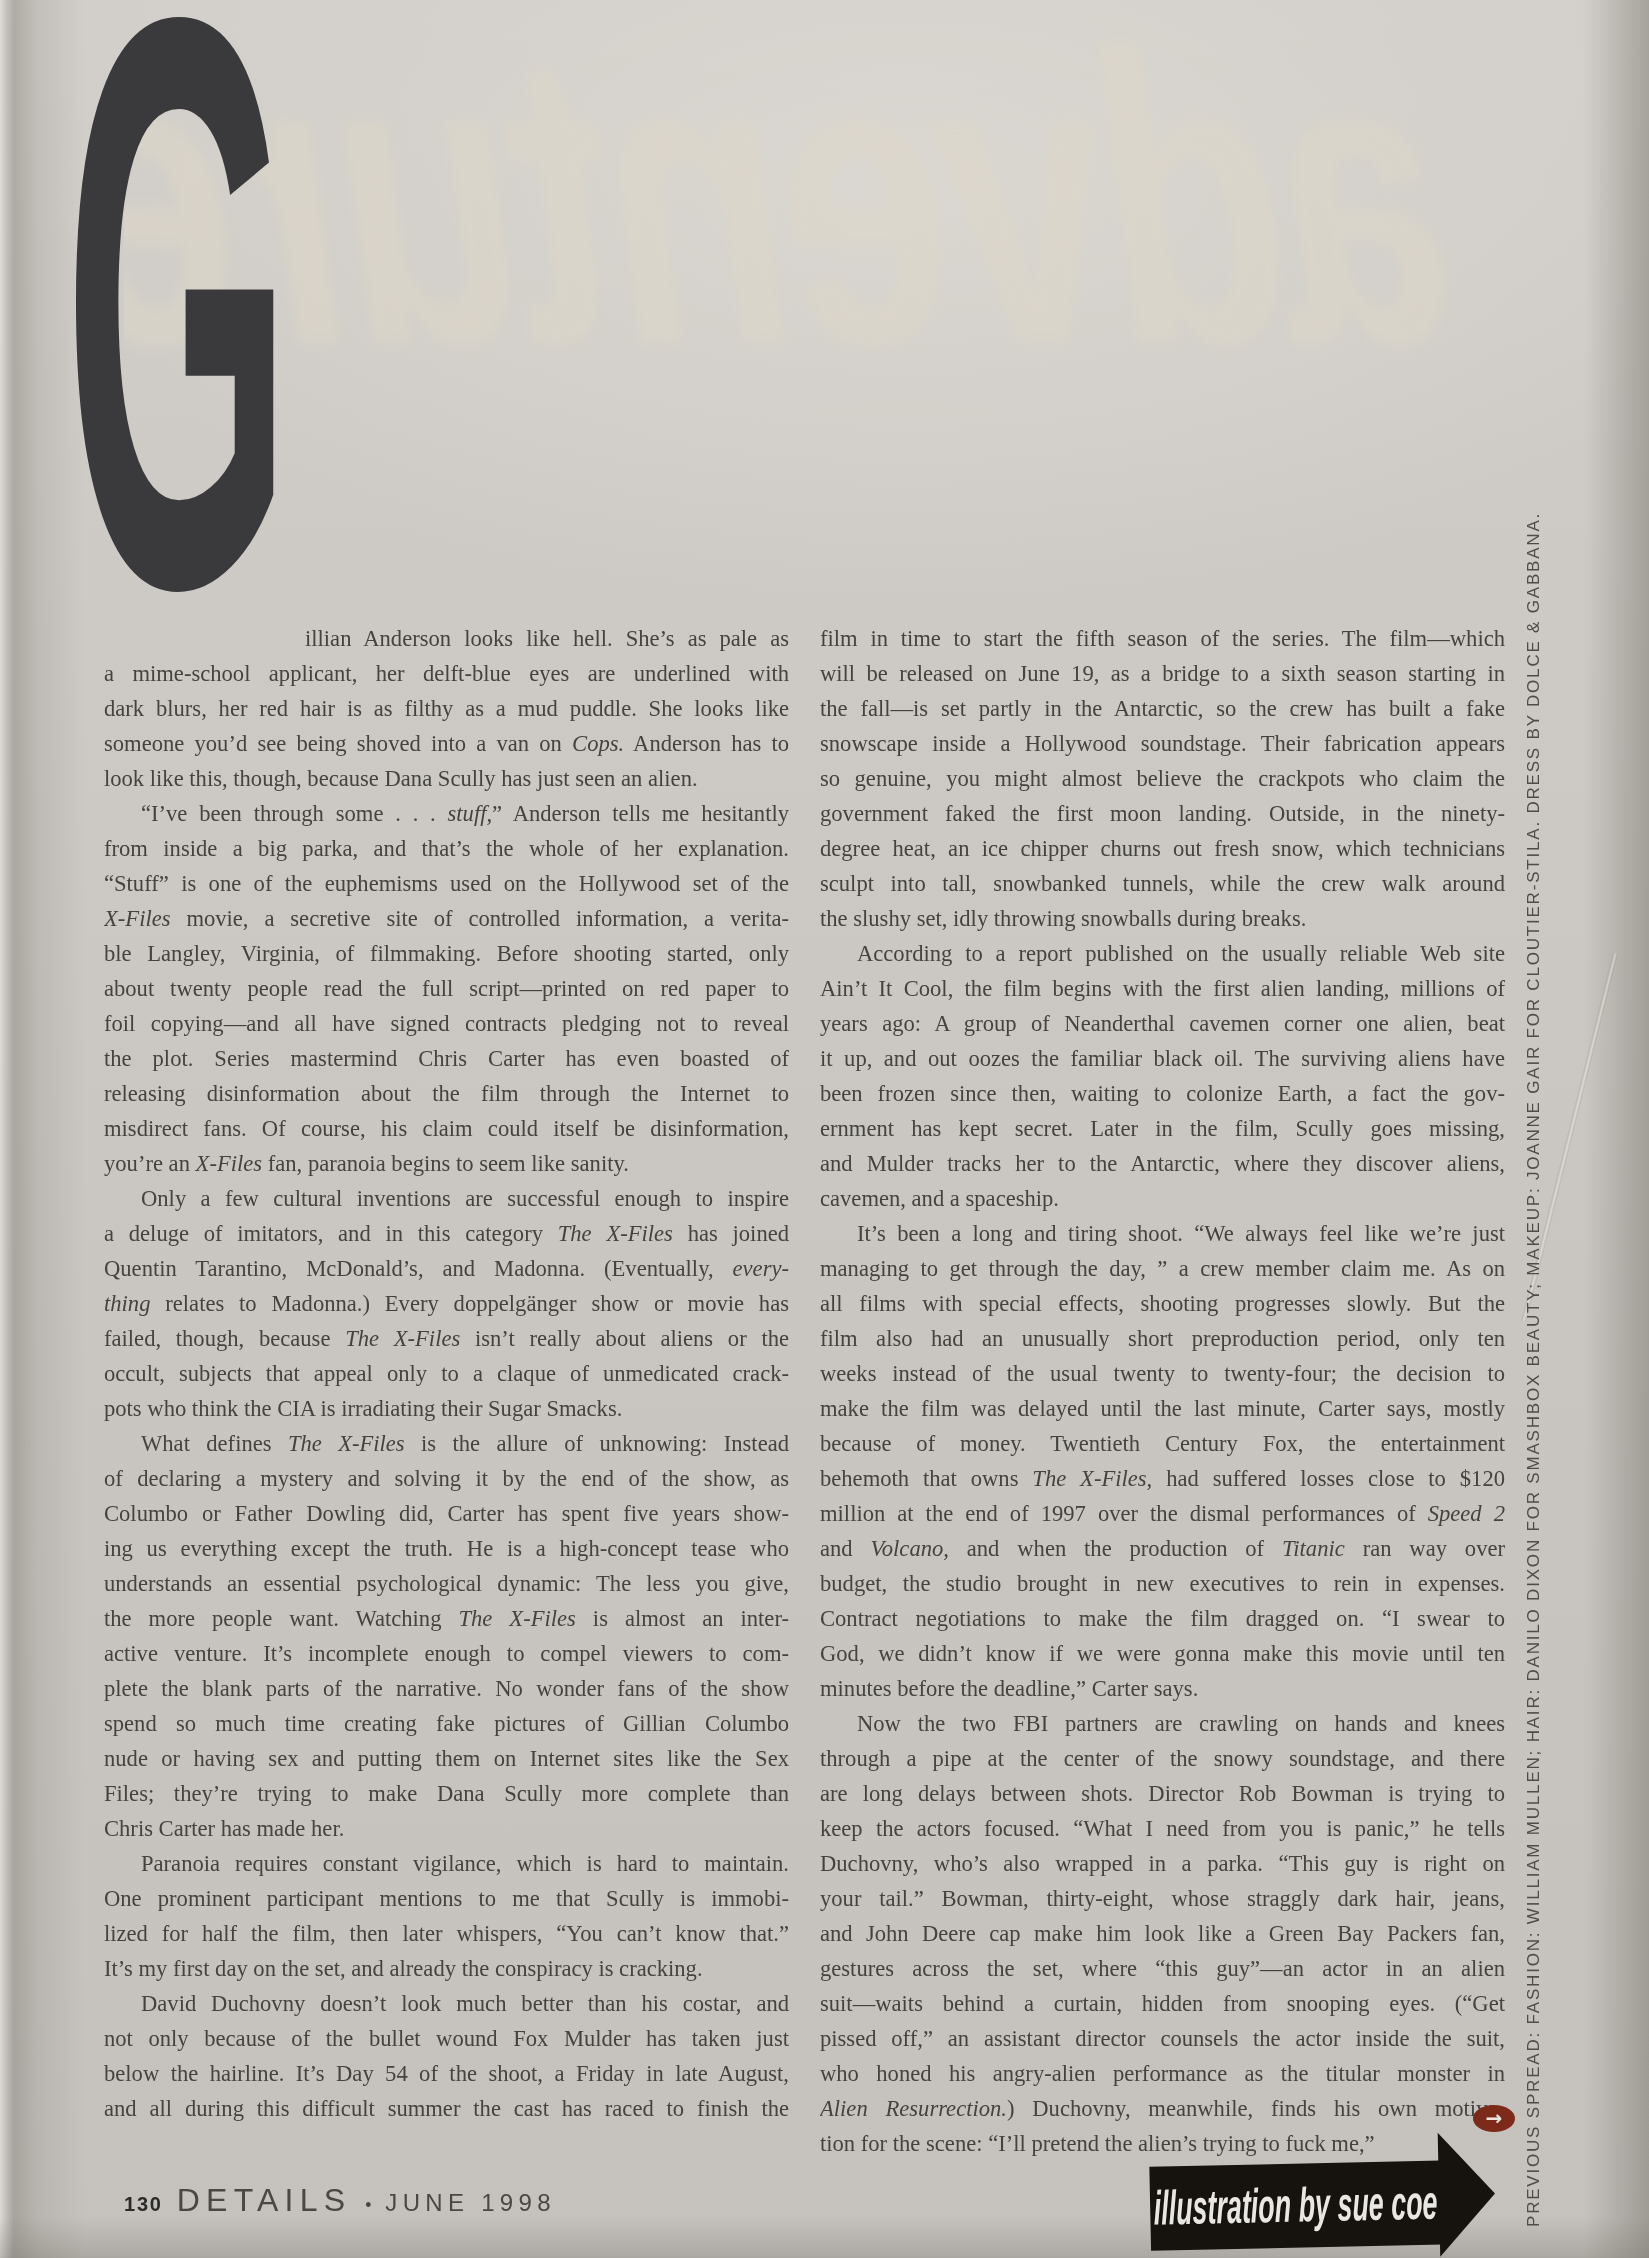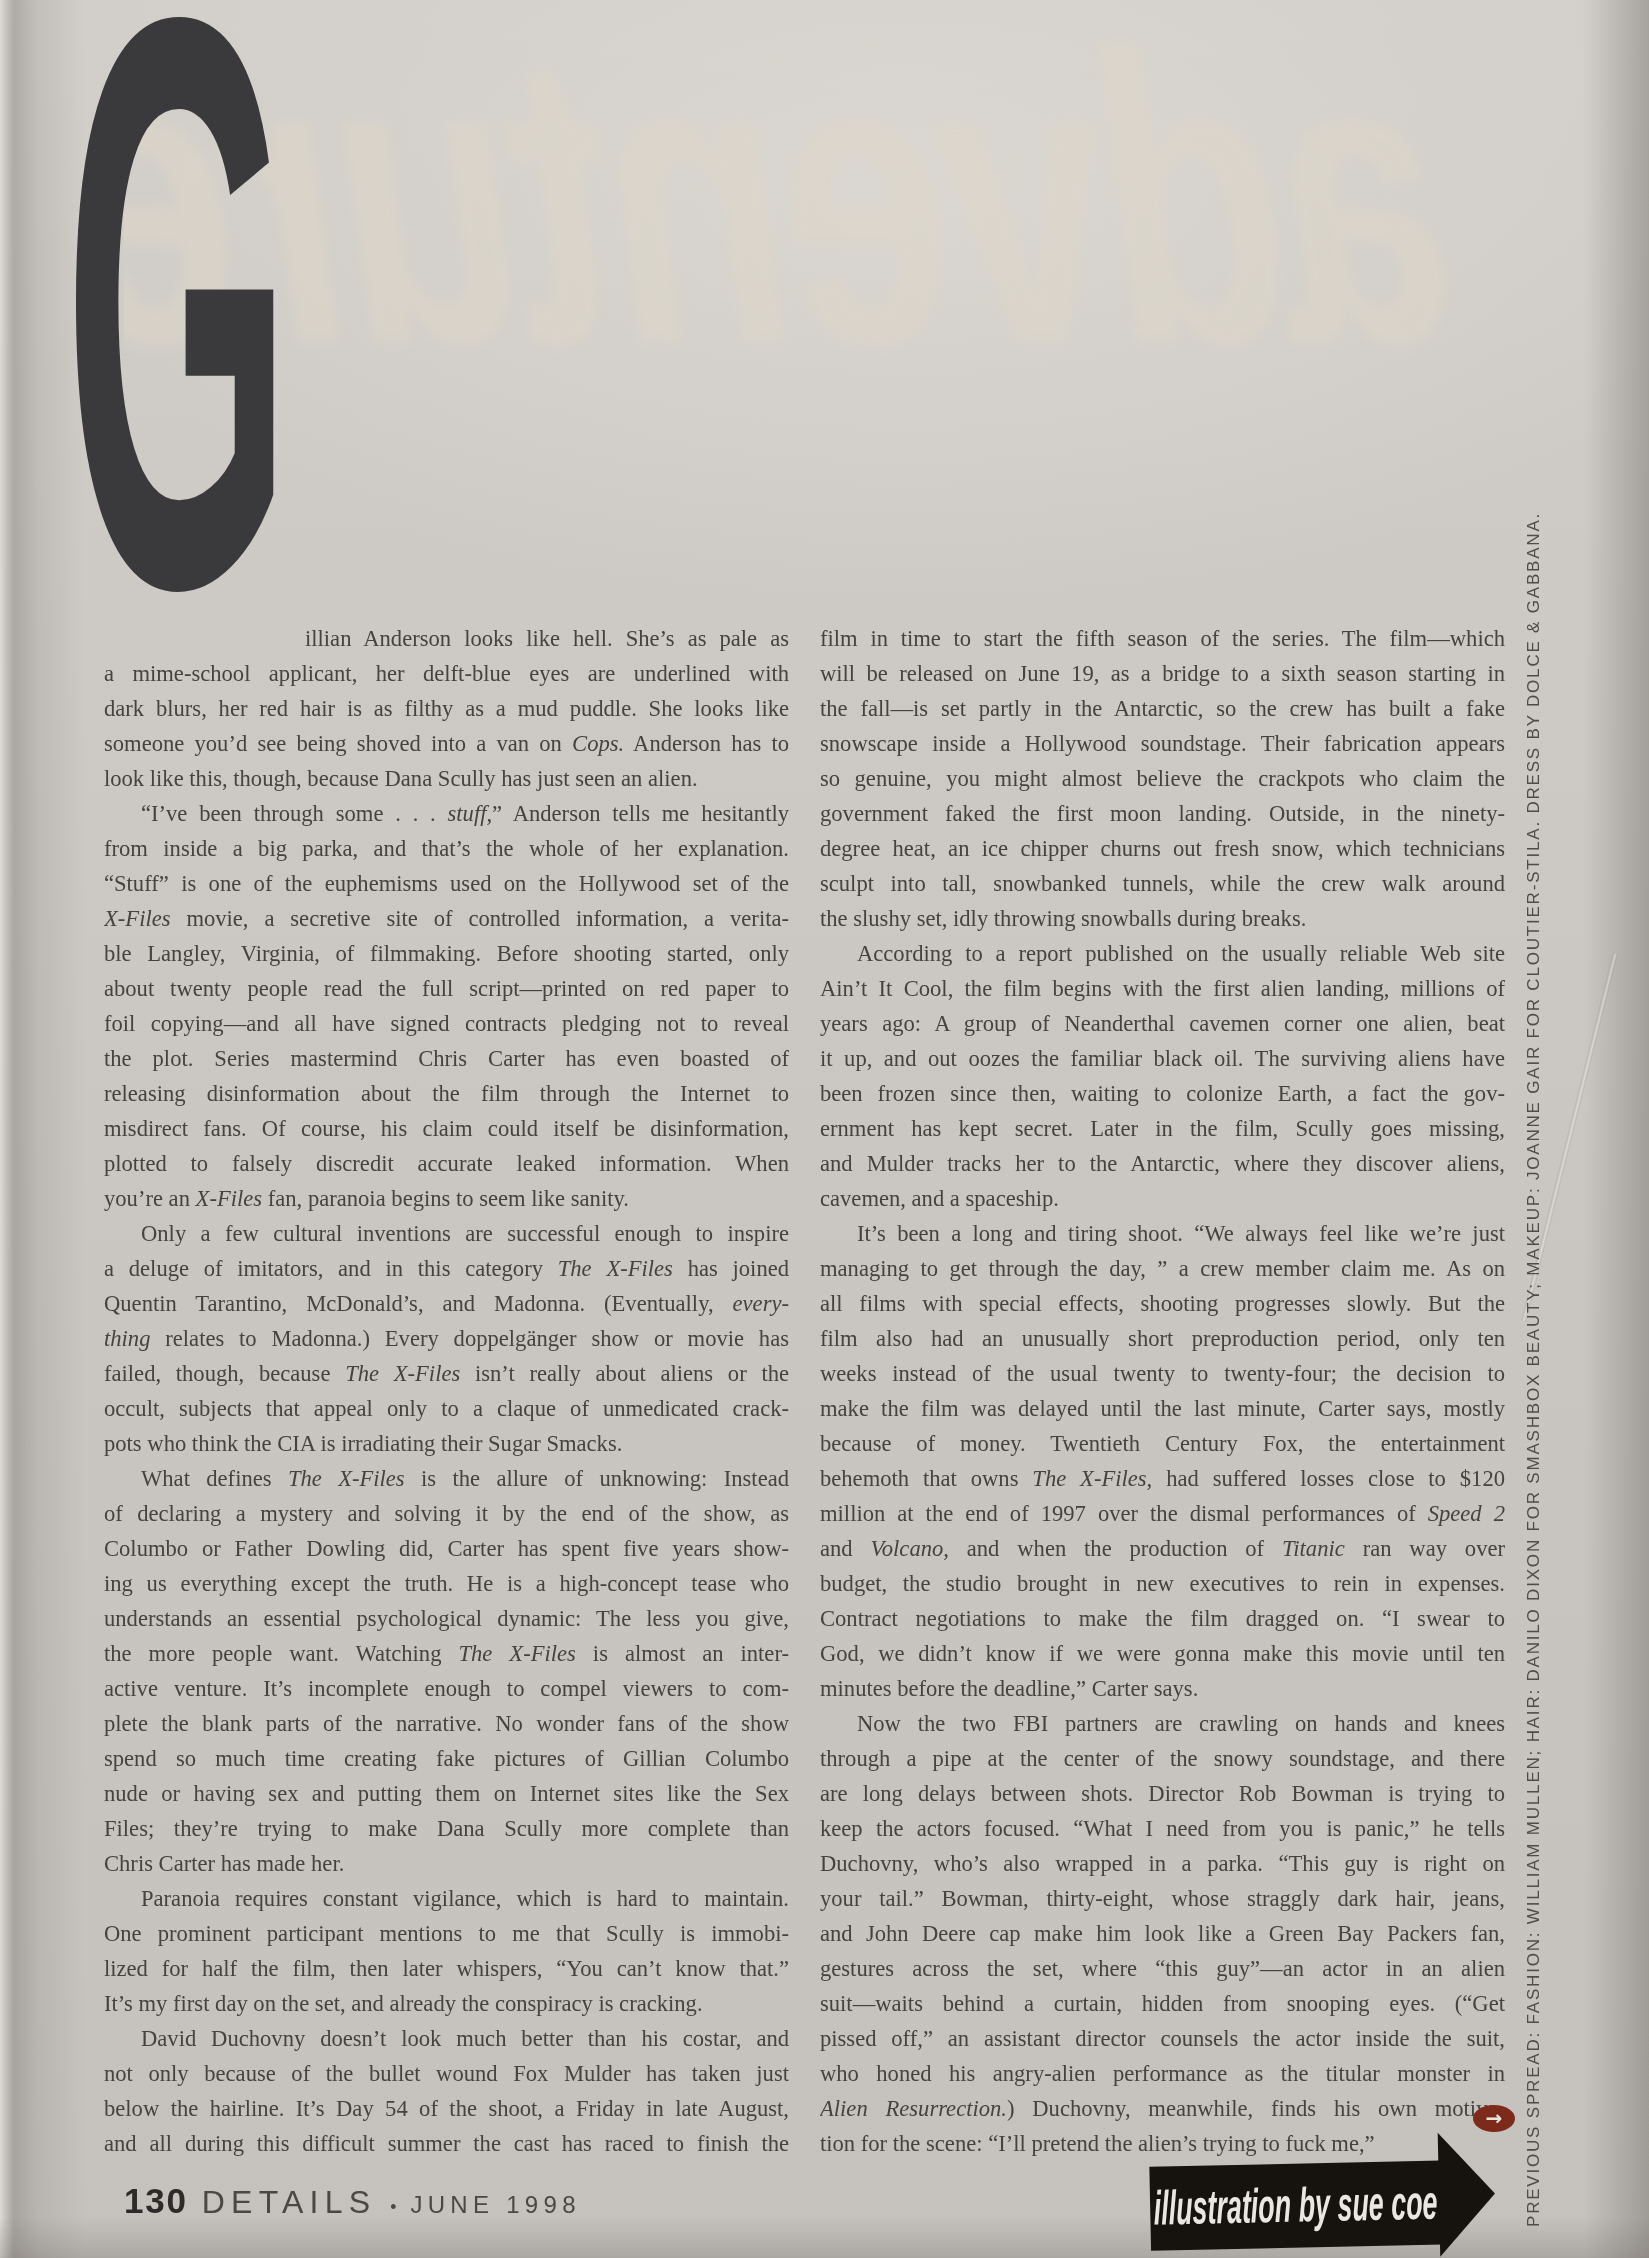"plotted to falsely discredit accurate" div.line { html: <div>plotted to falsely discredit accurate leaked information. When</div> -> none }
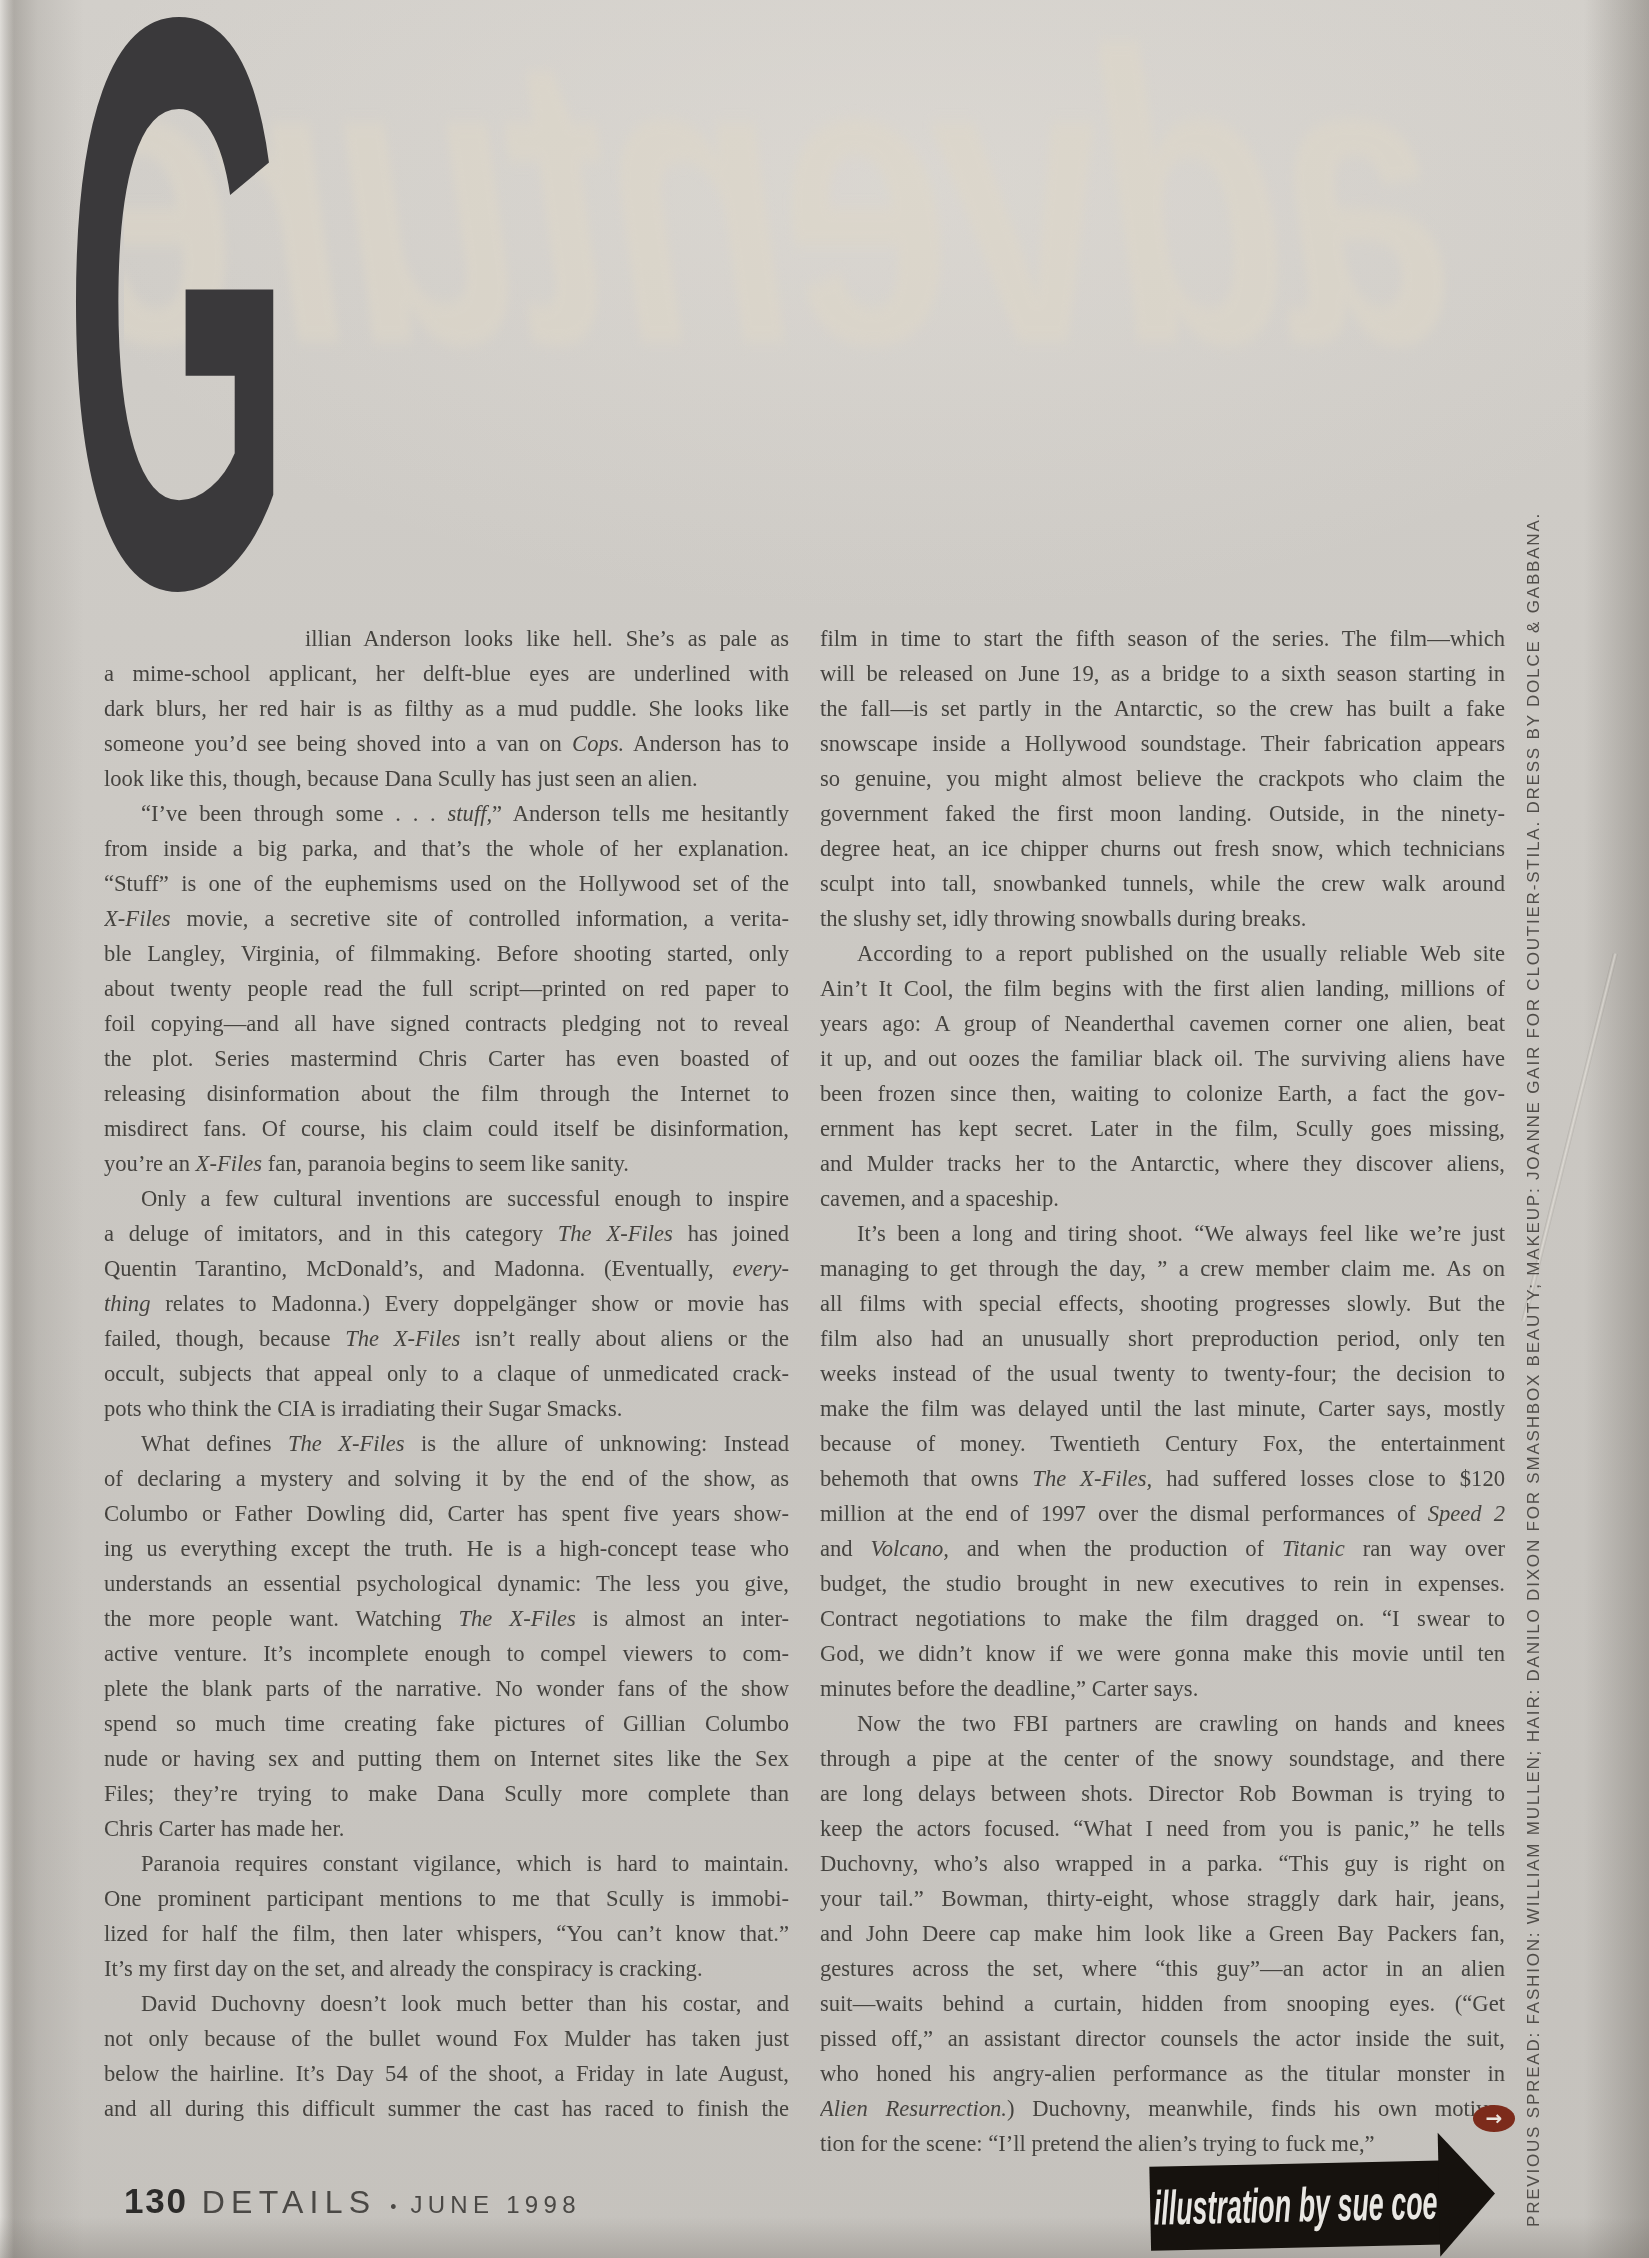"130" .footer .pagenum { font-size: 35px -> 20px }
